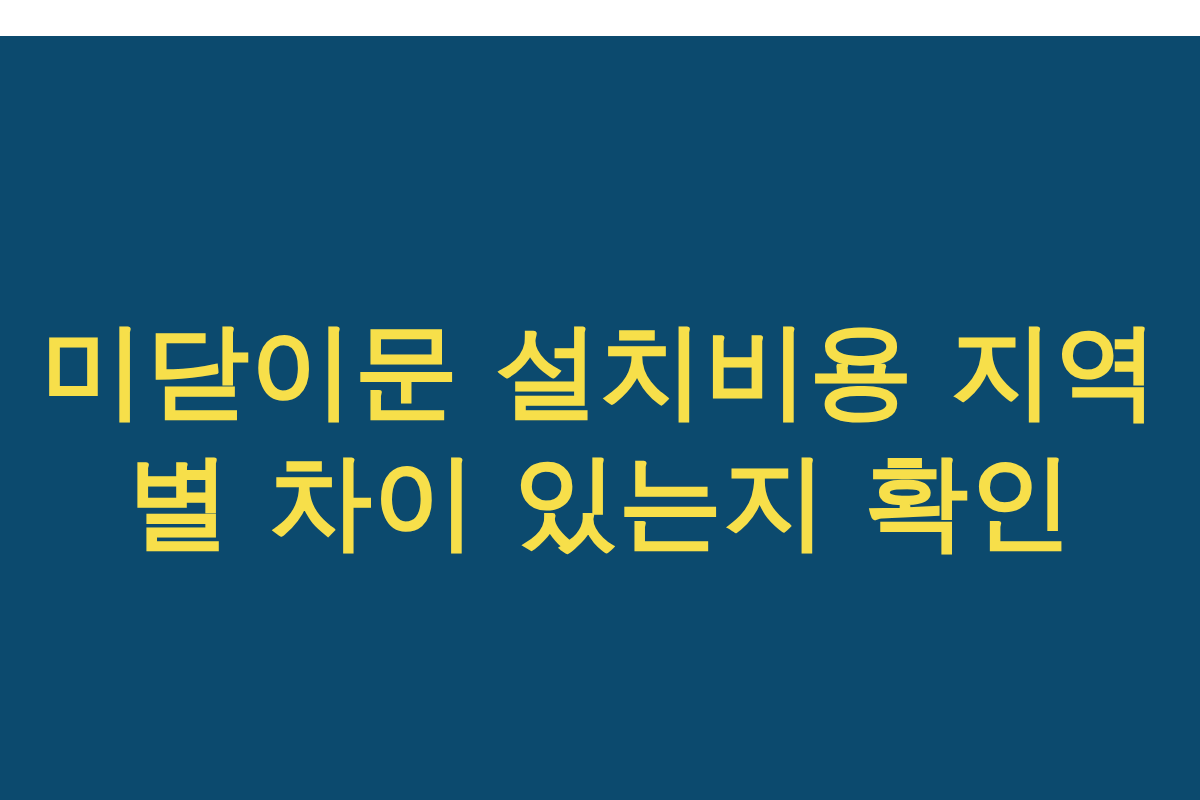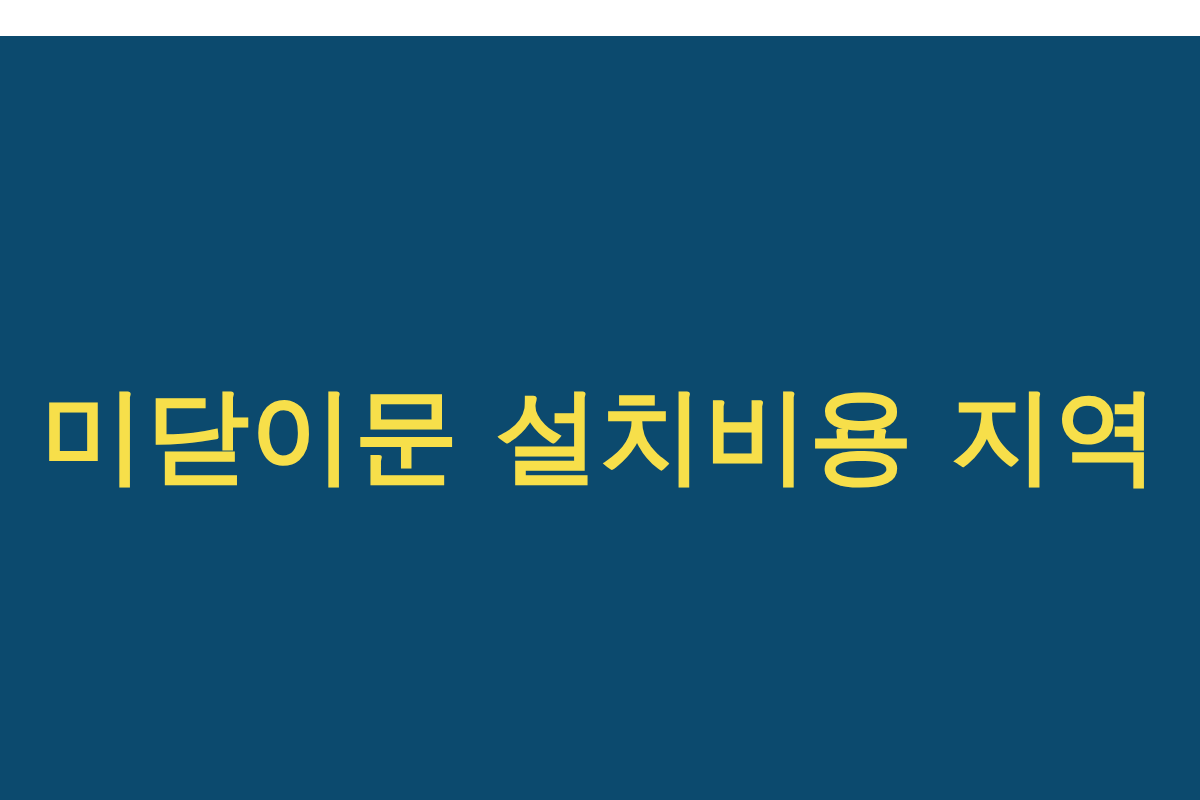"별 차이 있는지 확인" span.headline-line { html: none -> <span>별 차이 있는지 확인</span> }
